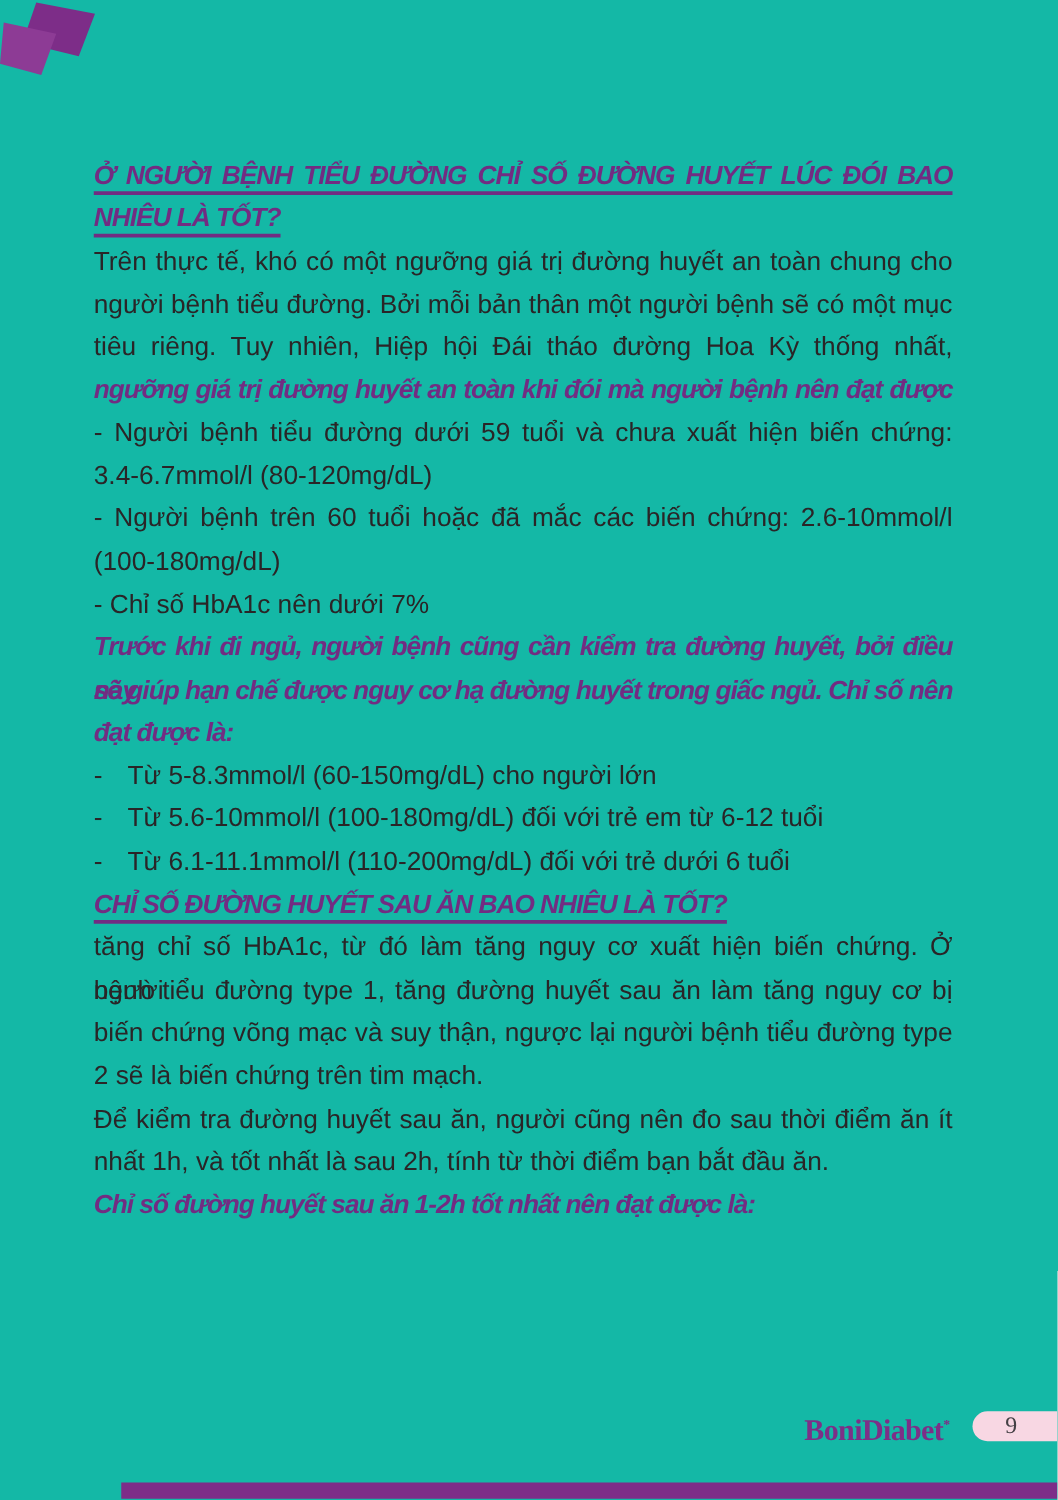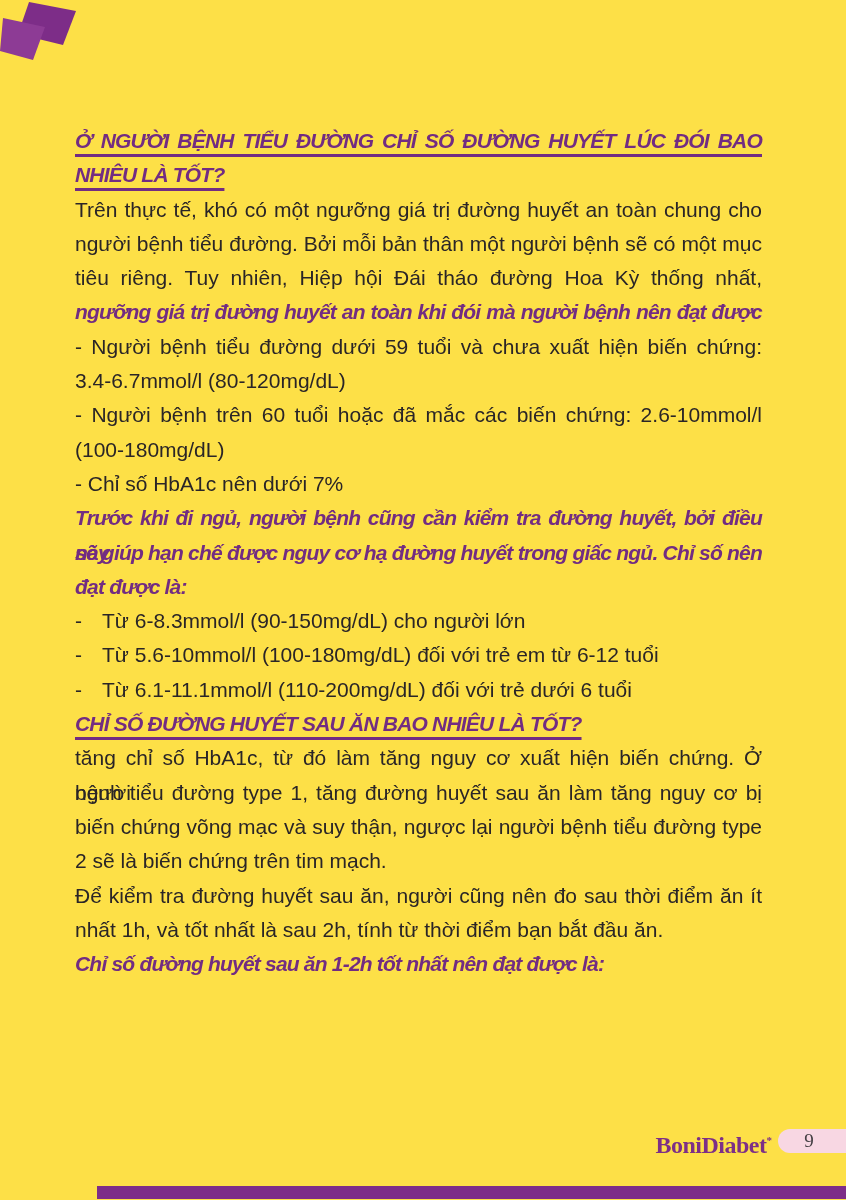"Ở NGƯỜI BỆNH TIỂU ĐƯỜNG" .page { background: #fde047 -> #14b8a6 }
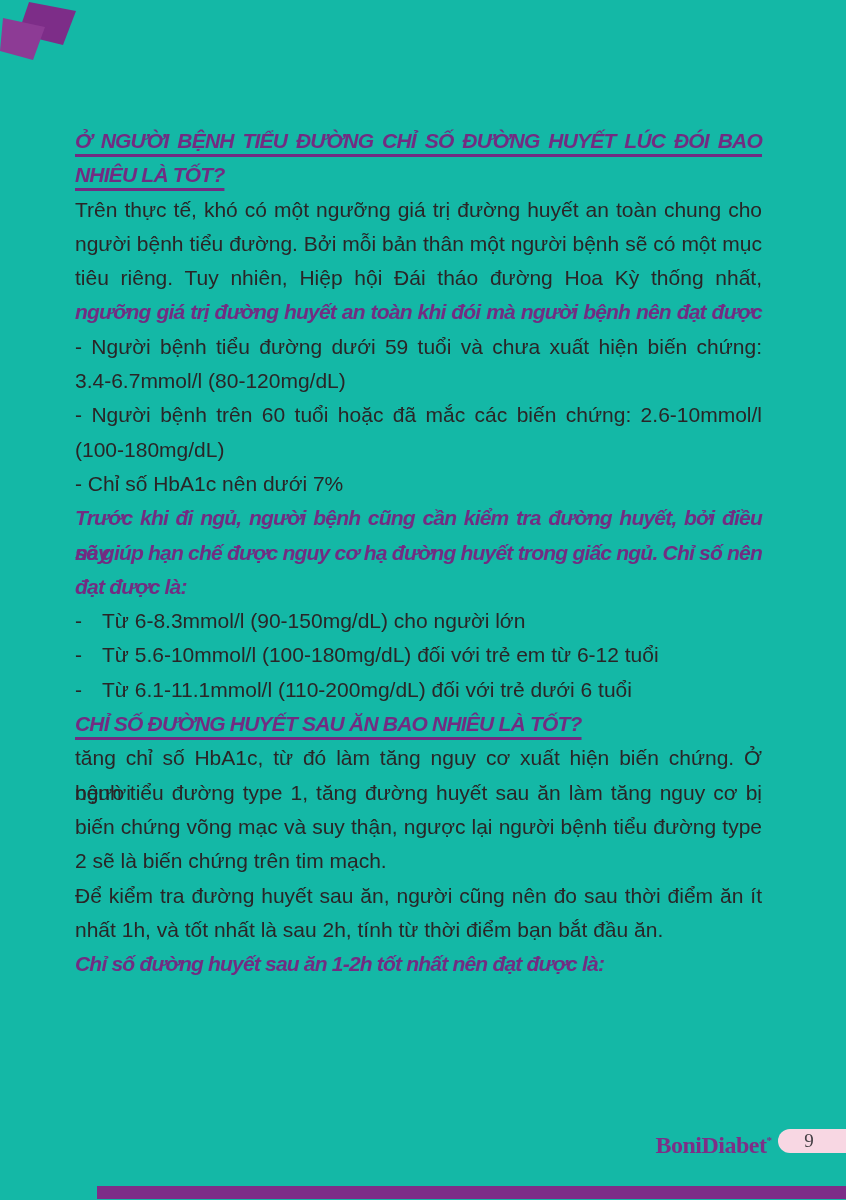"Từ 6-8.3mmol/l (90-150mg/dL) cho người" span { text: 6-8.3mmol/l (90-150mg/dL -> 5-8.3mmol/l (60-150mg/dL }
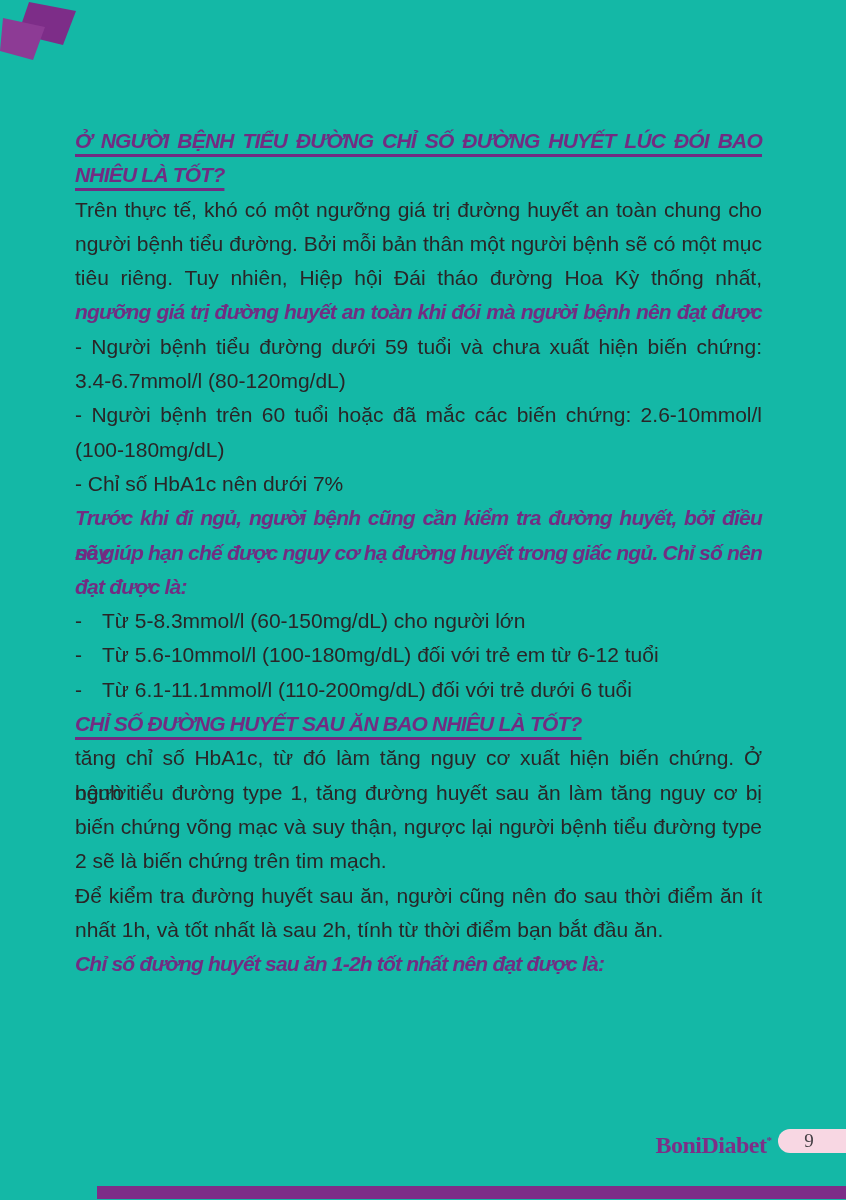"BoniDiabet*" .brand { right: 74px -> 86px }
